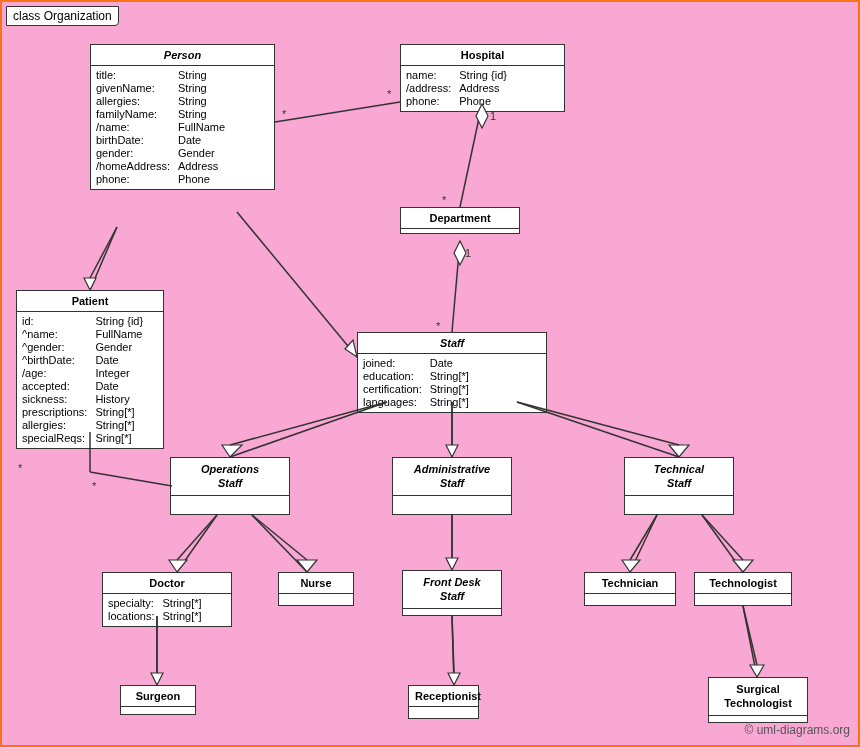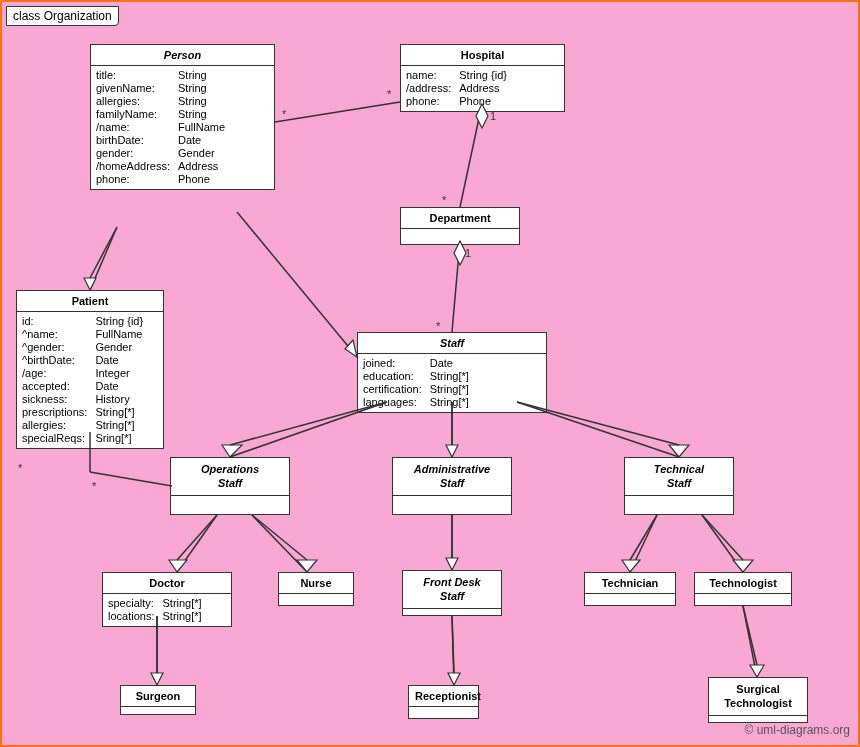"Department" div.uml-class { height: 38px -> 27px }
